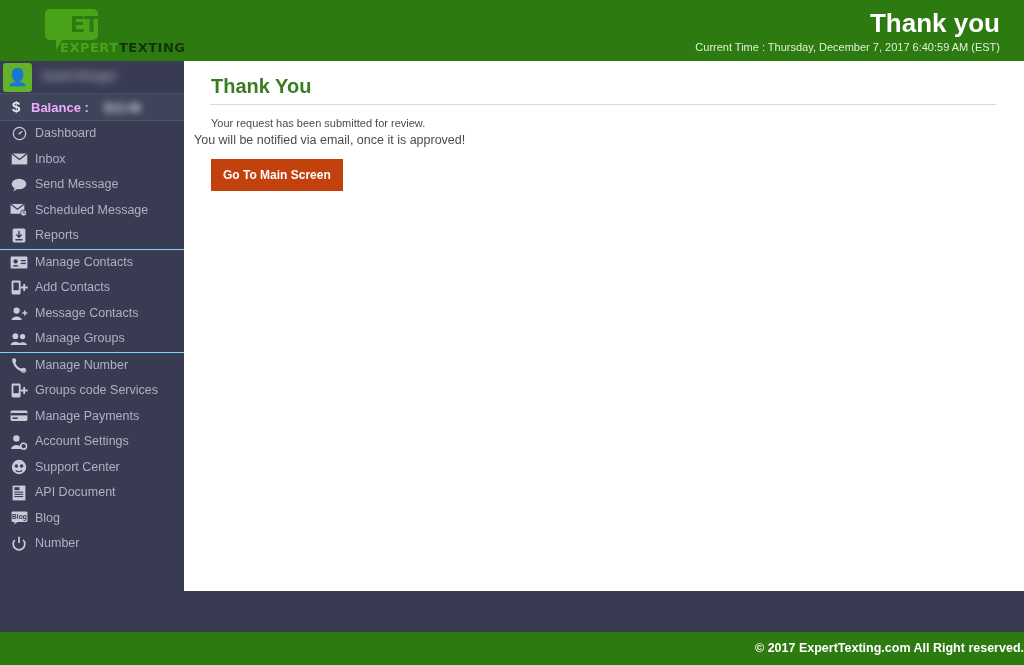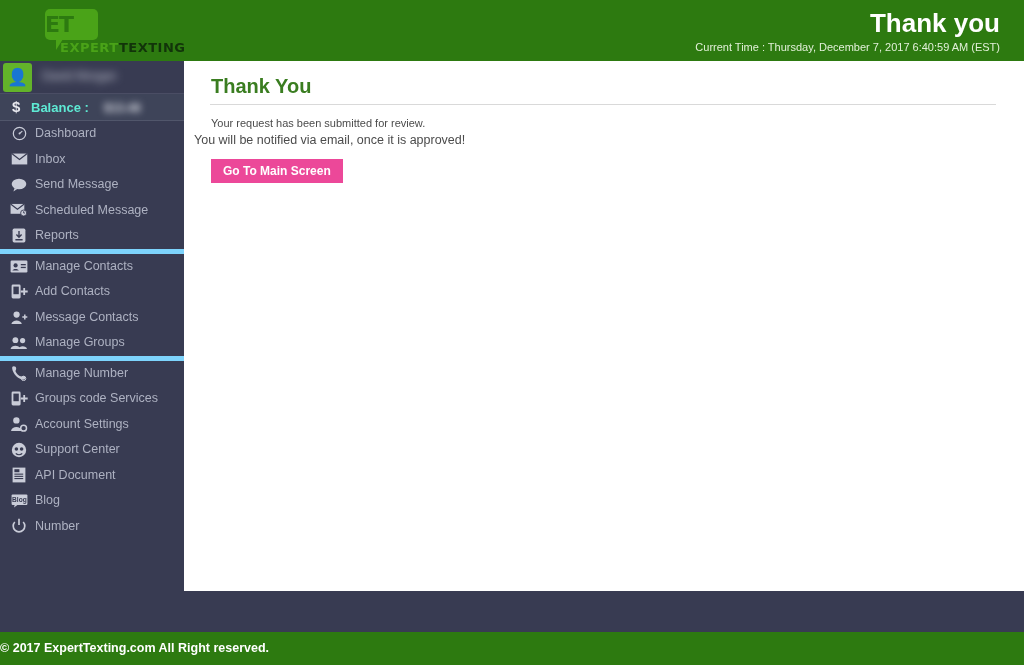"ET" .logo-et { text-align: left -> right }
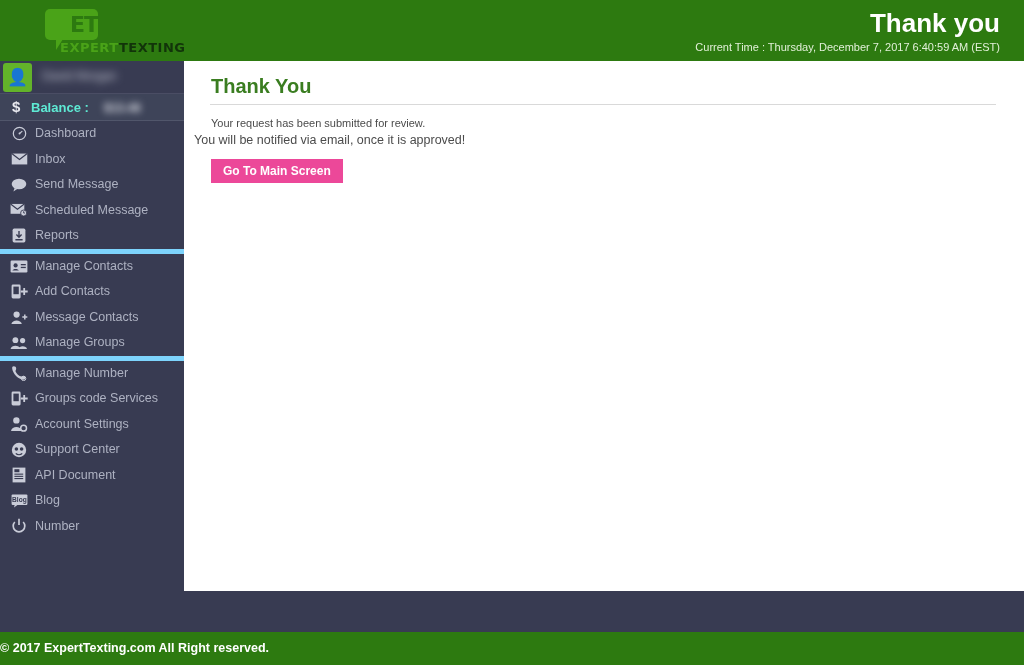"Balance :" .balance-label { color: #5eead4 -> #f0abfc }
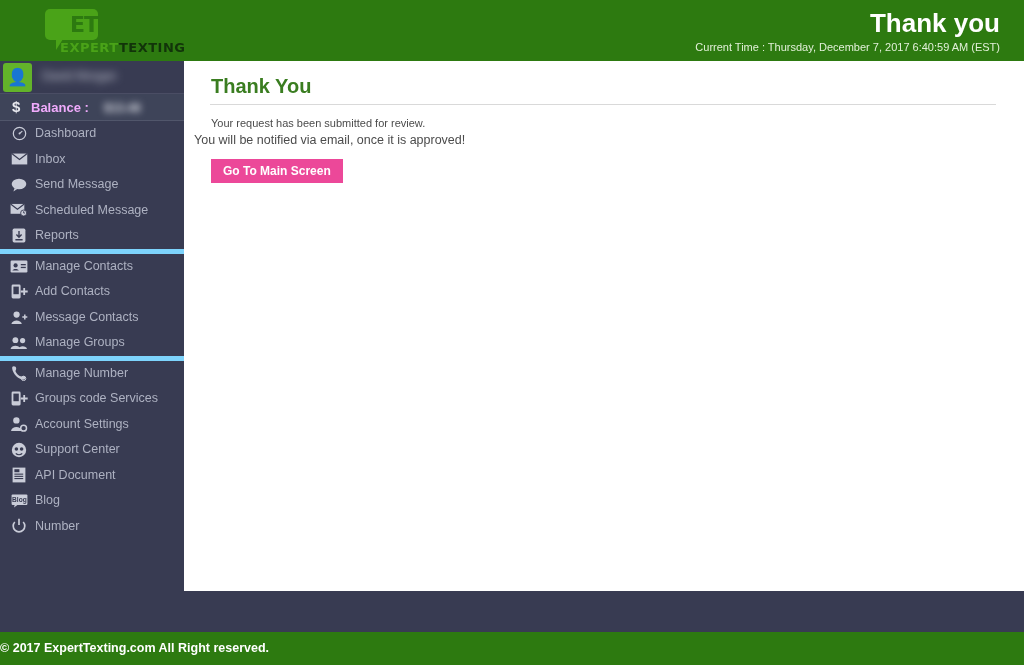"Go To Main Screen" .main-btn { background: #ec4899 -> #c2410c; height: 24px -> 32px }
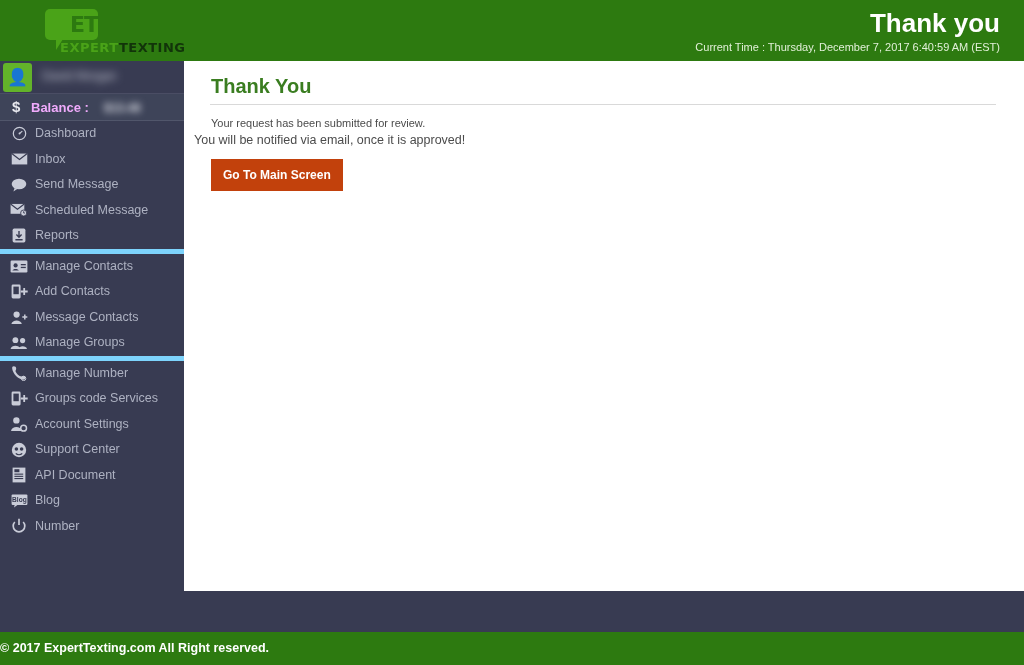"Manage Contacts" .nav-group + .nav-group { border-top: 5px solid #7dd3fc -> 1px solid #7dd3fc }
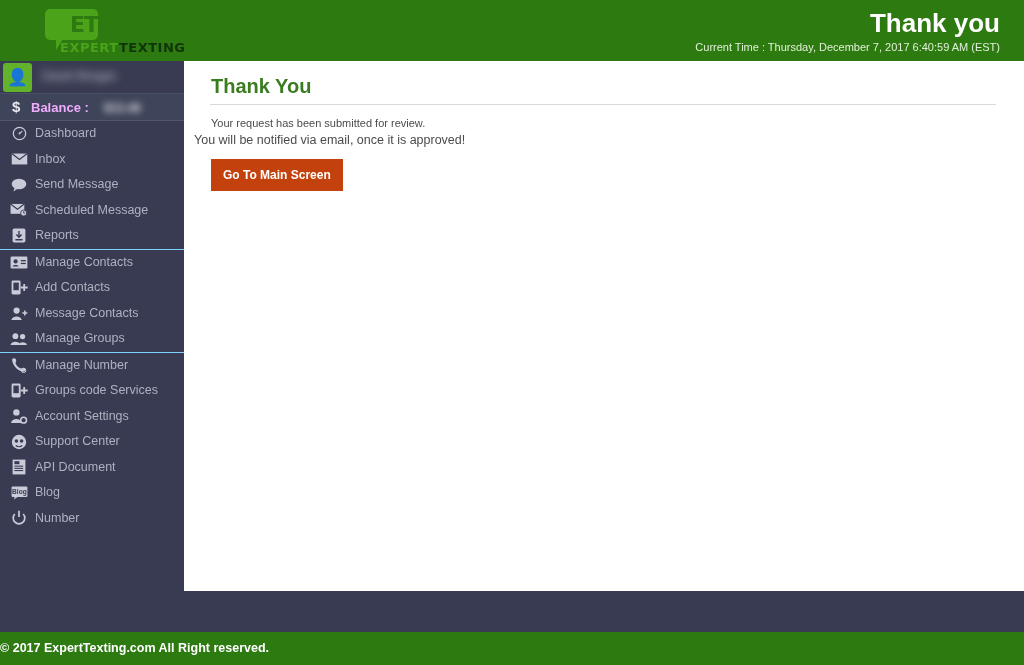"Manage Payments" div.nav-item { html: none -> <div> <div> <svg> <rect></rect> <rect></rect> <rect></rect> </svg> </div> <div>Manage Payments</div> </div> }
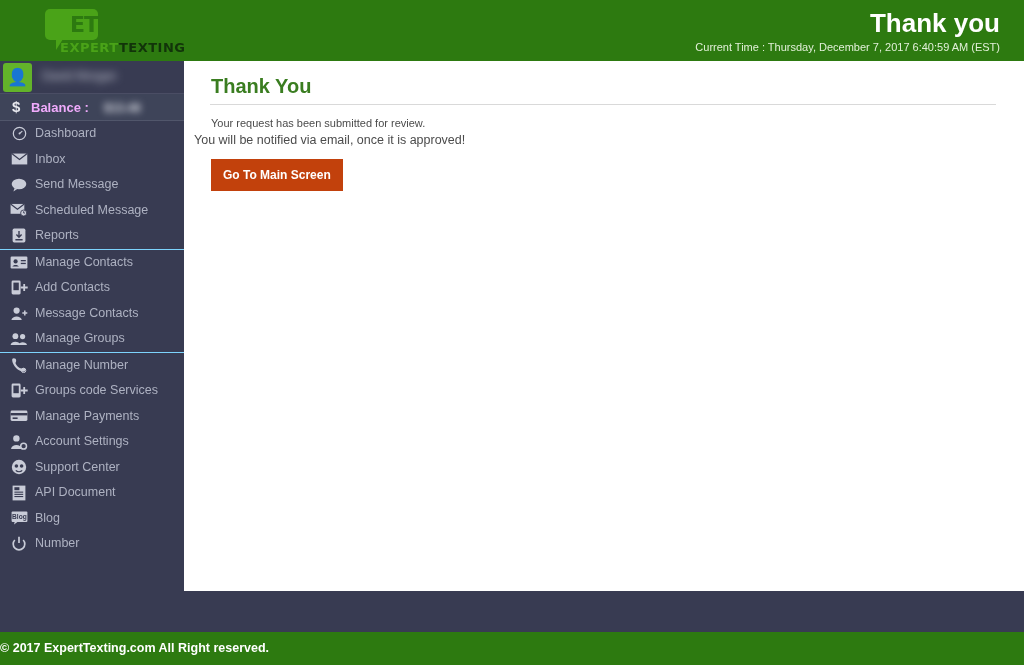"© 2017 ExpertTexting.com All Right" .footer-text { text-align: left -> right }
